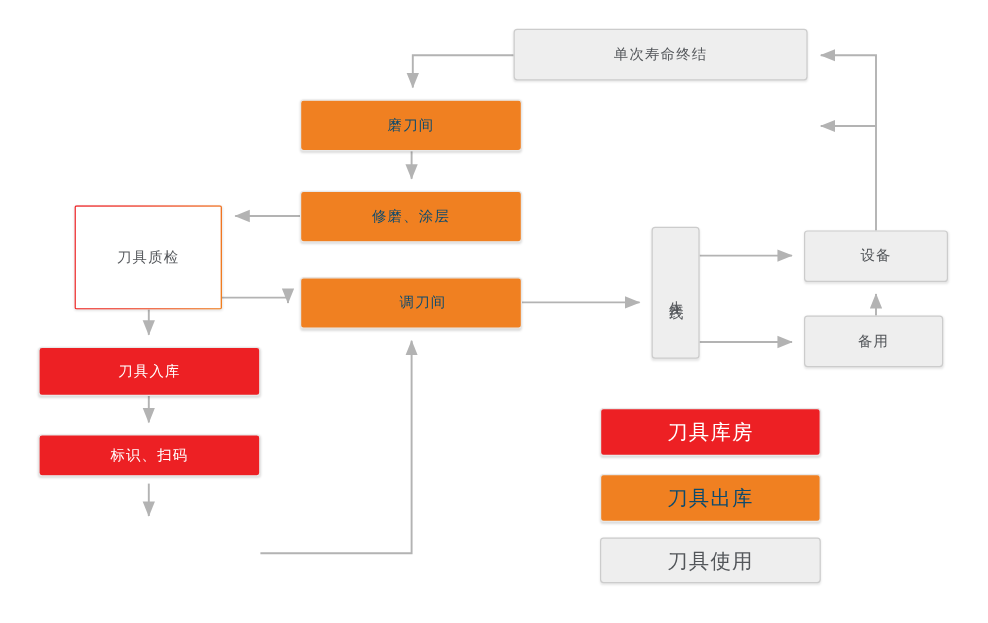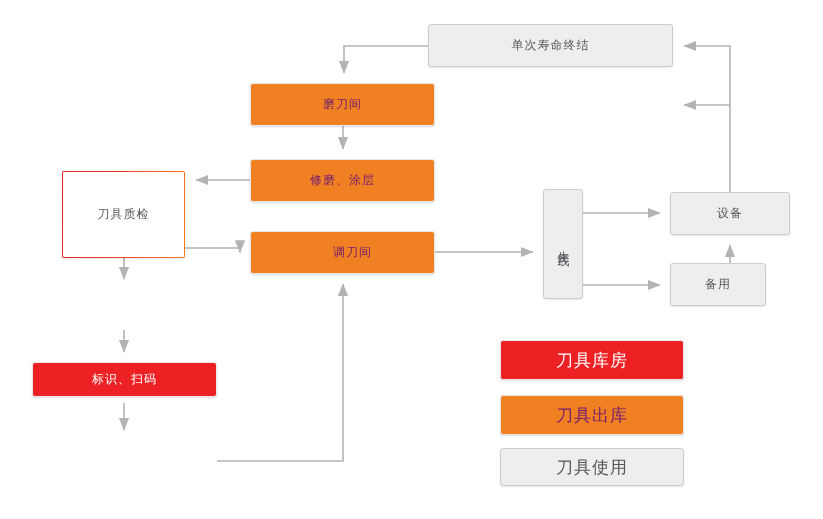"磨刀间" .node-orange { color: #701a75 -> #0c4a6e }
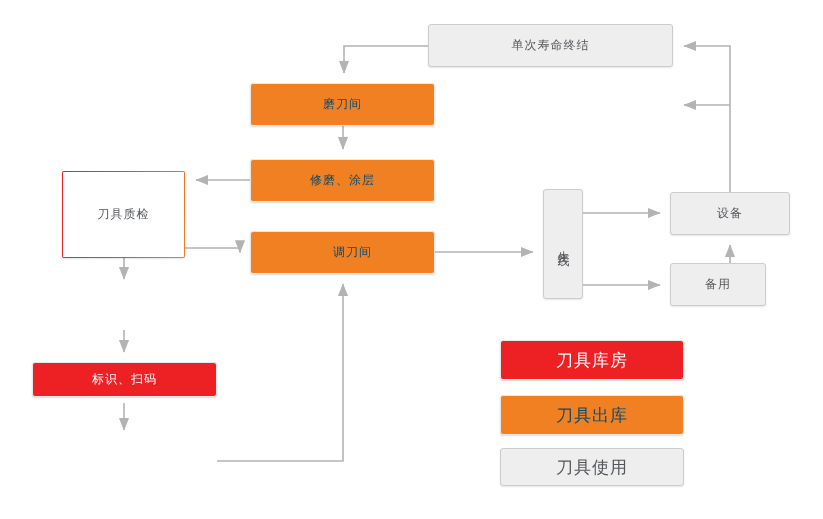"备用" div.node-box { width: 96px -> 116px }
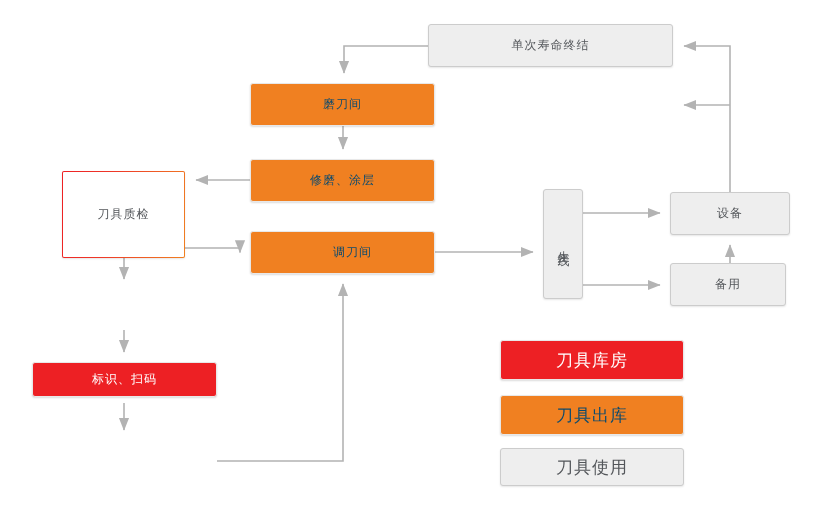"刀具入库" div.node-box { html: none -> <div> <span>刀具入库</span> </div> }
